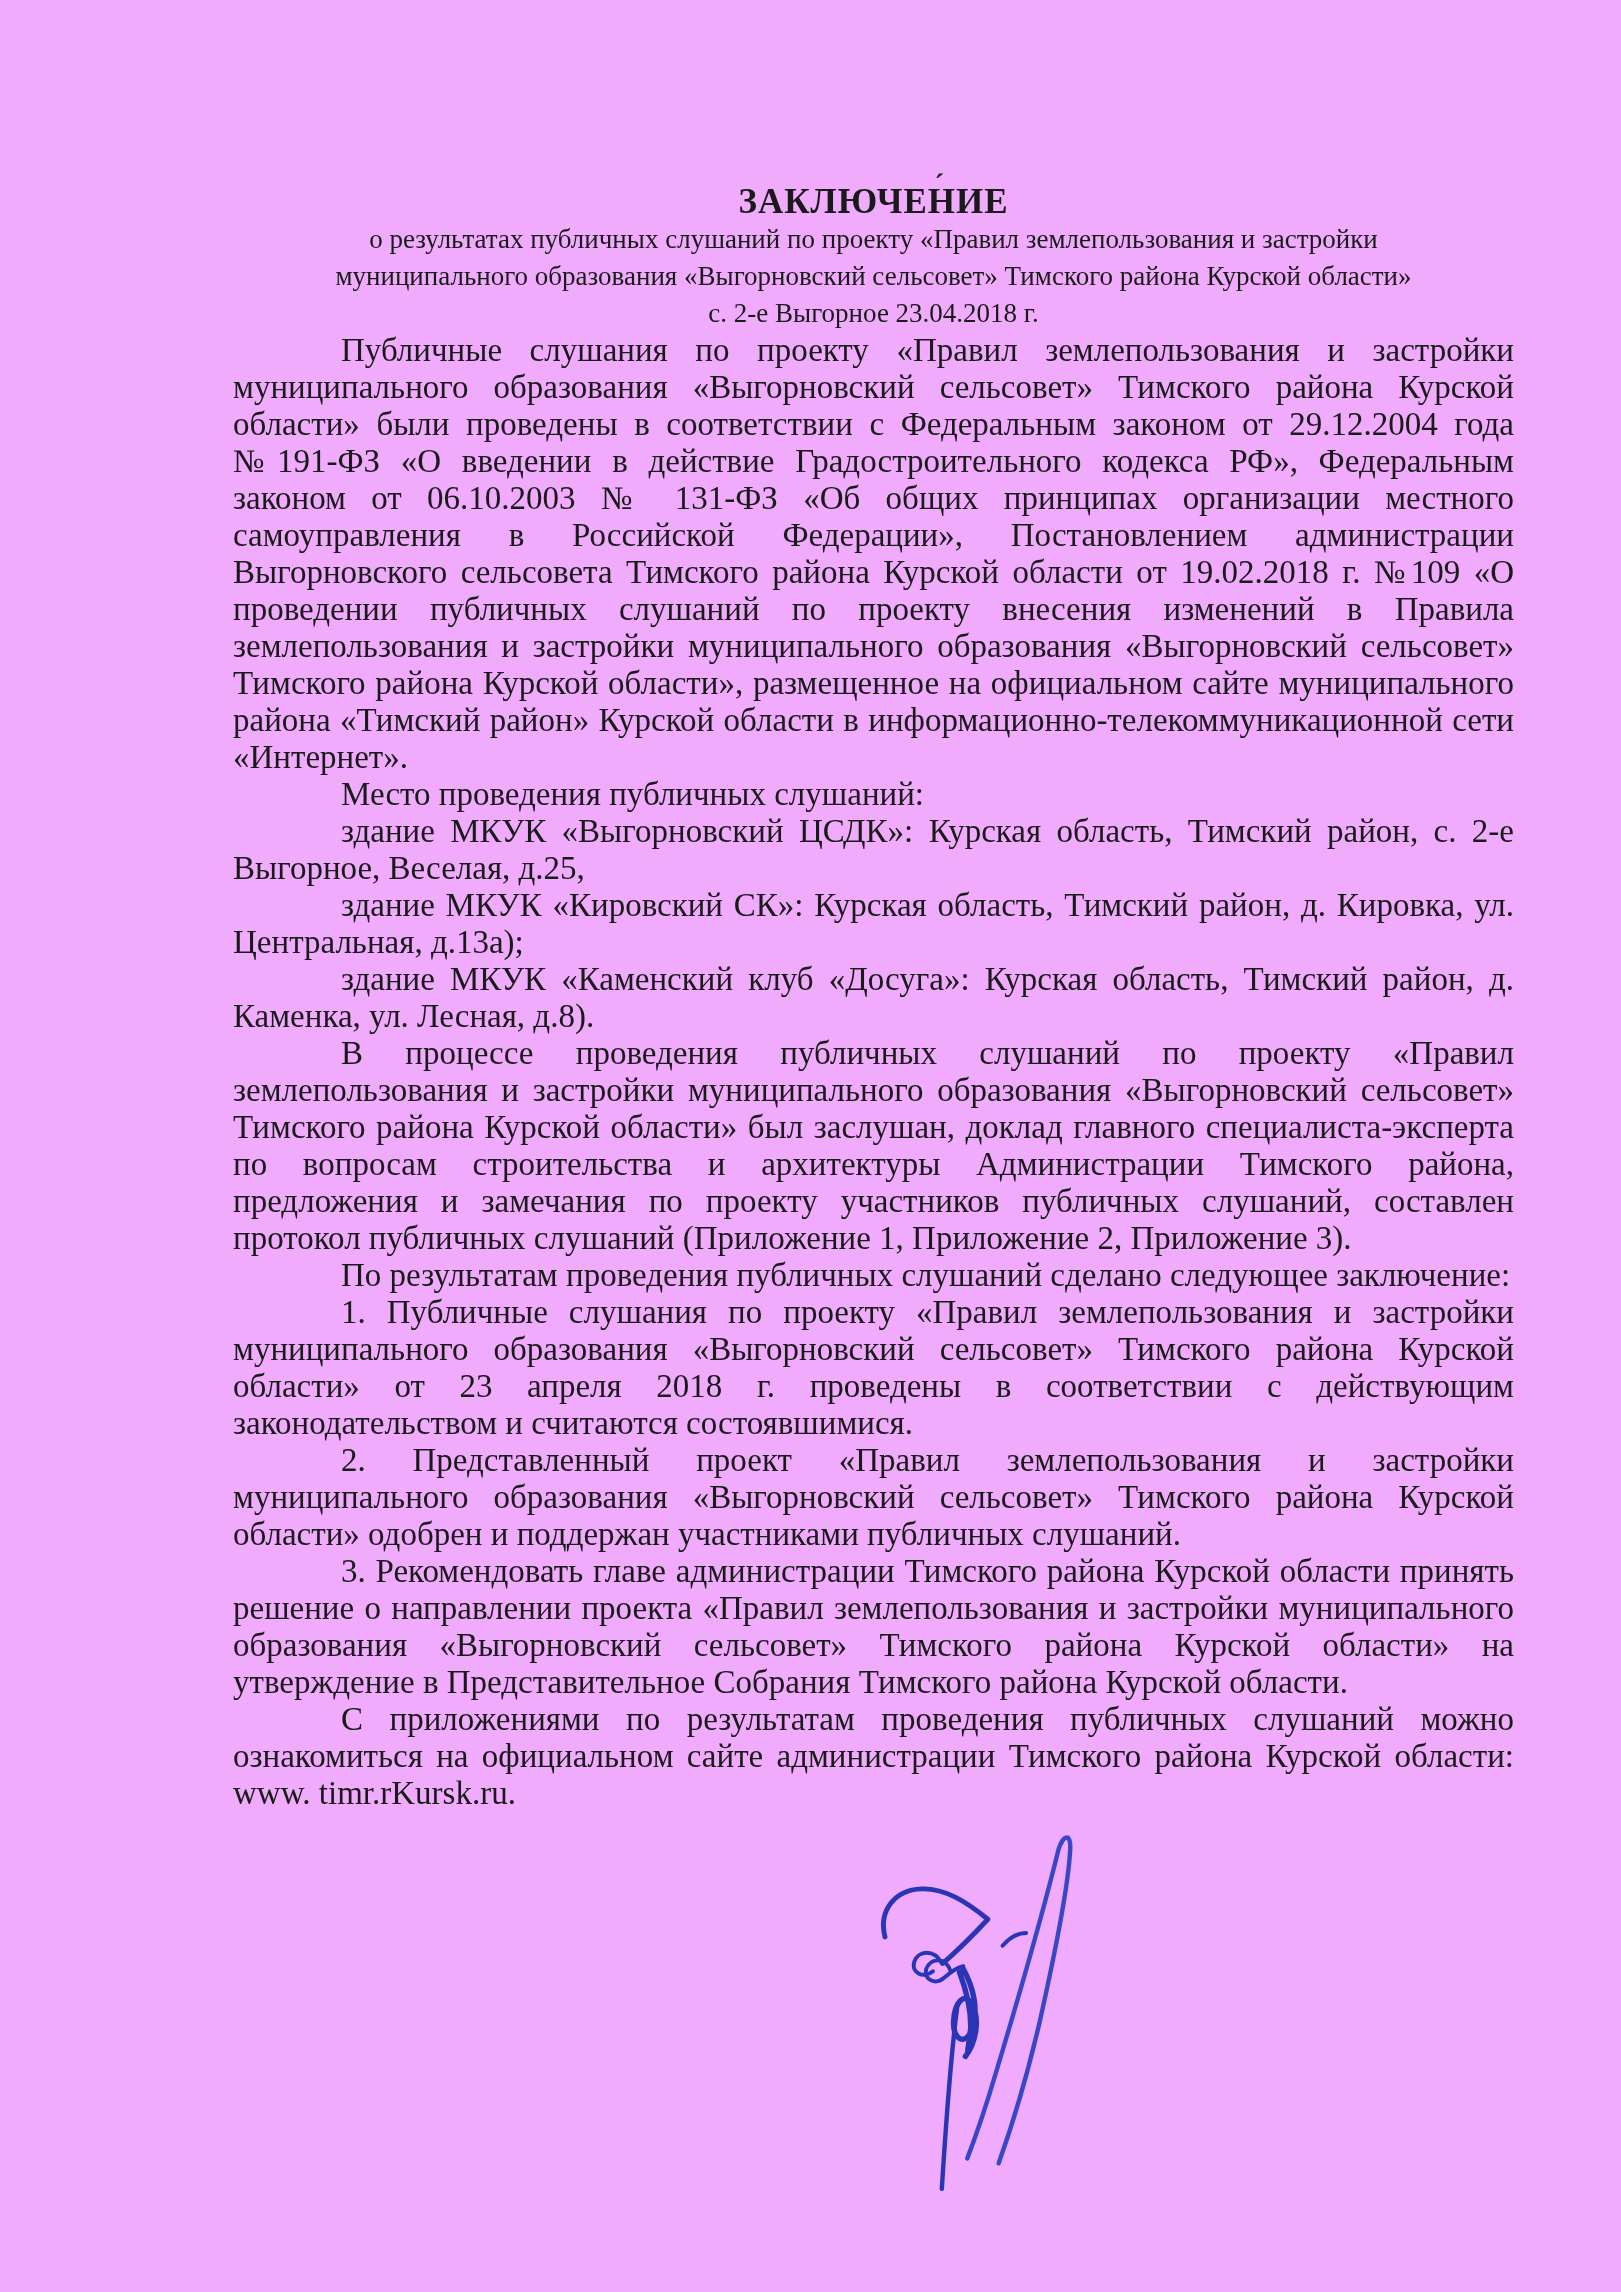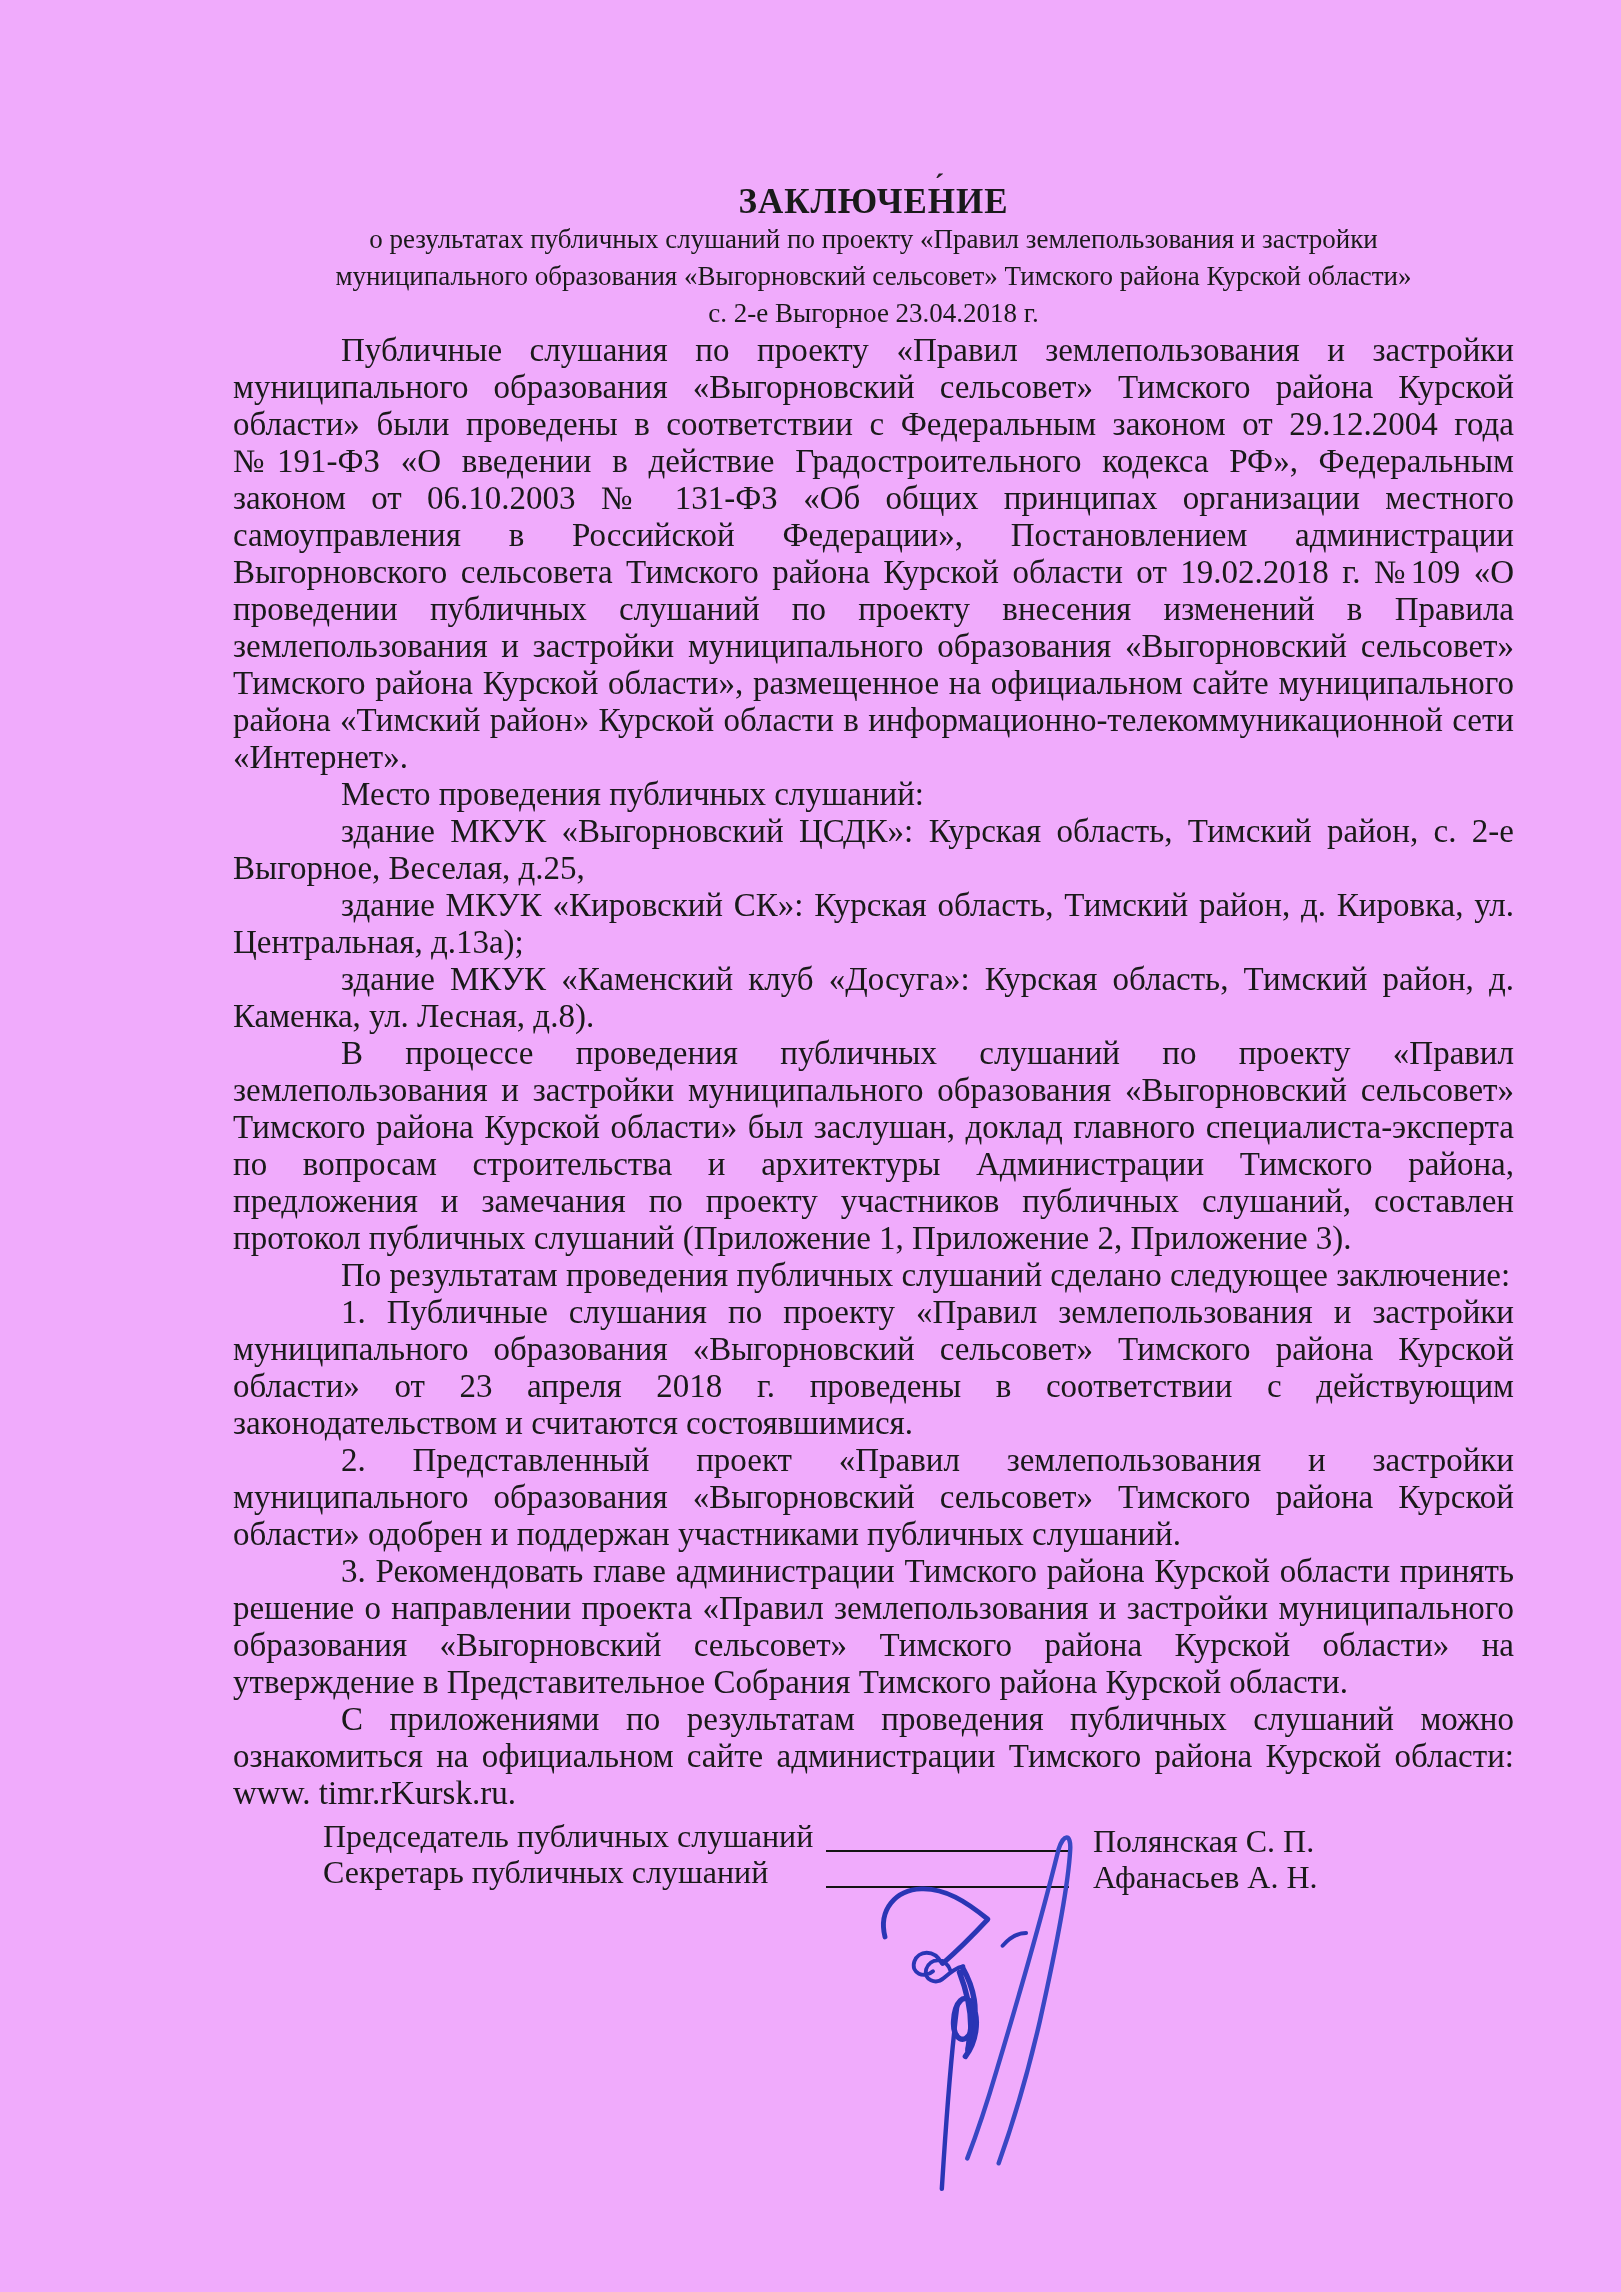"Председатель публичных слушаний" div.signature-block { html: <div> <div> <span>Председатель публичных слушаний</span> <span></span> <span>Полянская С. П.</span> </div> <div> <span>Секретарь публичных слушаний</span> <span></span> <span>Афанасьев А. Н.</span> </div> </div> -> none }
